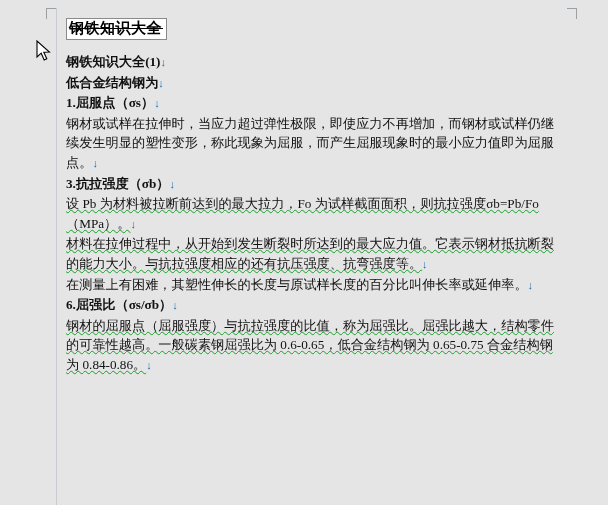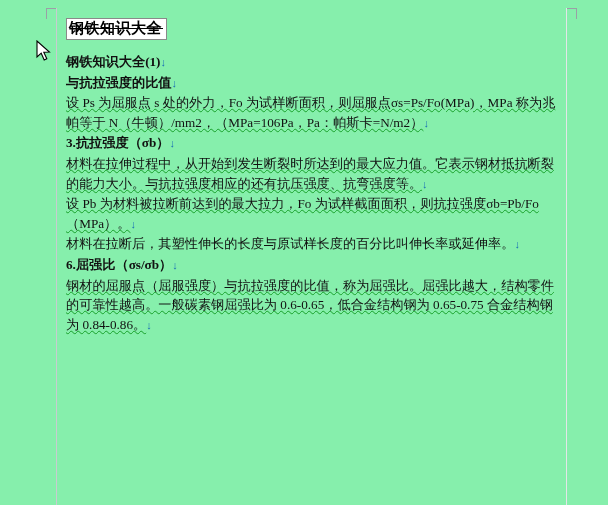"钢铁知识大全(1)↓" .page { background: #86efac -> #e5e5e5 }
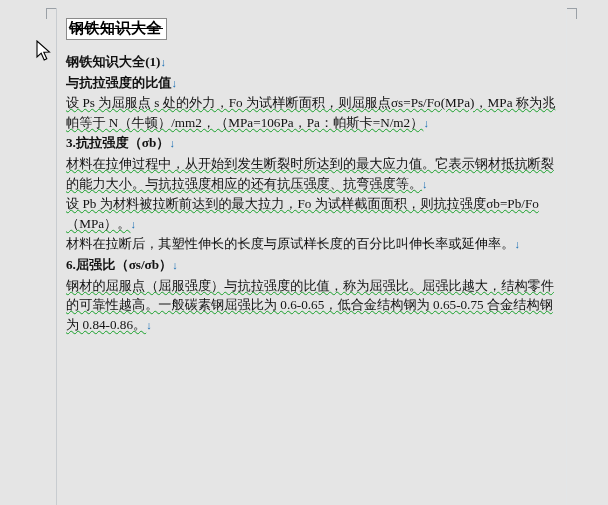"与抗拉强度的比值" span { text: 与抗拉强度的比值 -> 低合金结构钢为 }
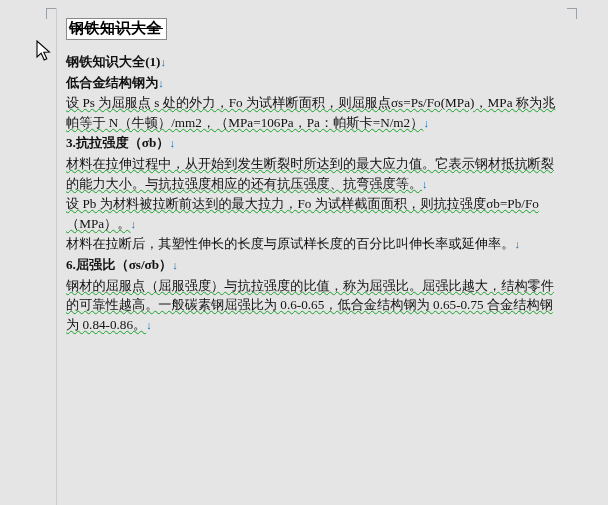"1.屈服点（σs）↓" p.para { html: none -> <p><span>1.屈服点（σs）</span><span>↓</span></p> }
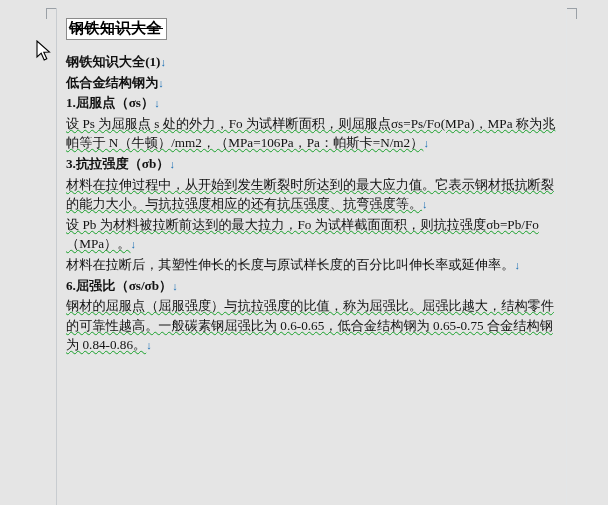"钢材或试样在拉伸时，当应力超过弹性极限，即使应力不再增加，而钢材或试样仍继续发生" p.para { html: none -> <p><span>钢材或试样在拉伸时，当应力超过弹性极限，即使应力不再增加，而钢材或试样仍继续发生明显的塑性变形，称此现象为屈服，而产生屈服现象时的最小应力值即为屈服点。</span><span>↓</span></p> }
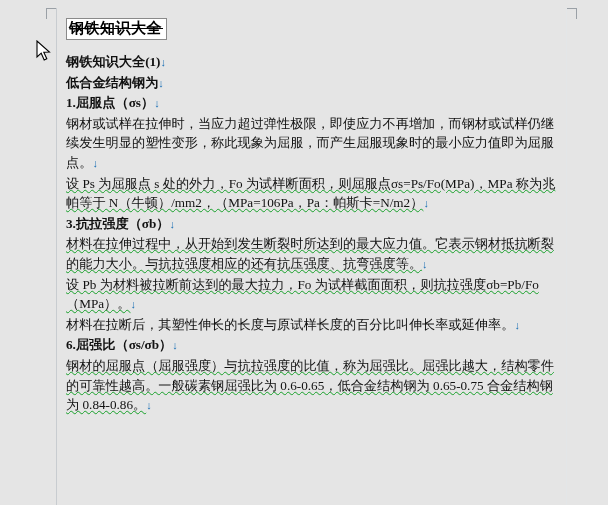"设 Ps 为屈服点 s 处的外力，Fo" p.para { html: <p><span>设 Ps 为屈服点 s 处的外力，Fo 为试样断面积，则屈服点σs=Ps/Fo(MPa)，MPa 称为兆帕等于 N（牛顿）/mm2，（MPa=106Pa，Pa：帕斯卡=N/m2）</span><span>↓</span></p> -> none }
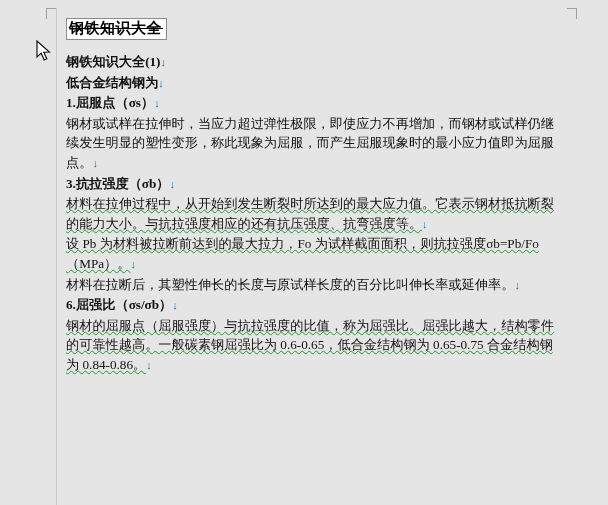"材料在拉伸过程中，从开始到发生断裂时所达到的最大应力值。它表示钢材抵抗断裂的能力" p.para { order: before "设 Pb 为材料被拉断前达到的最大拉力，Fo" -> after "设 Pb 为材料被拉断前达到的最大拉力，Fo" }
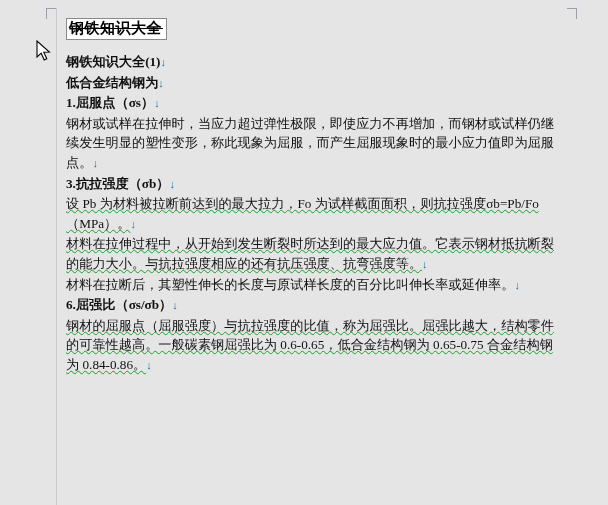"材料在拉断后，其塑性伸长的长度与原试样长度的百分比叫伸长率或延伸率。" span { text: 材料在拉断后 -> 在测量上有困难 }
